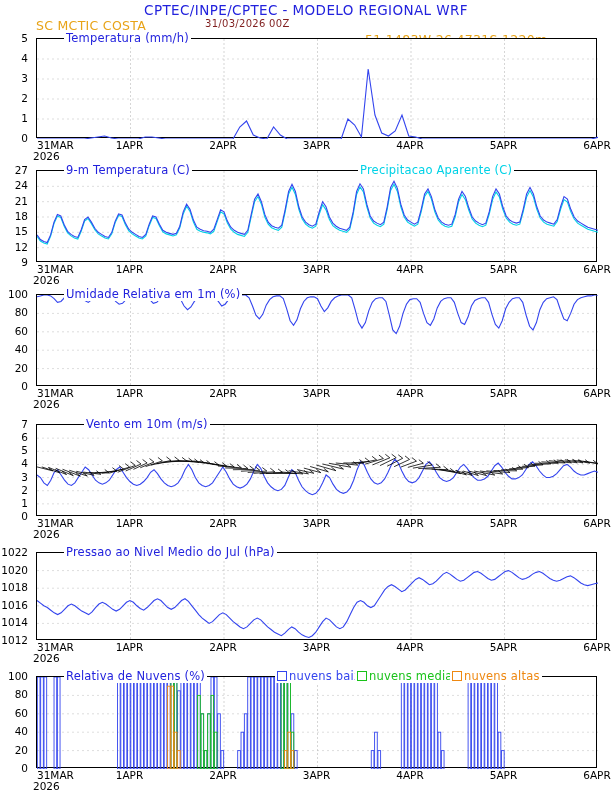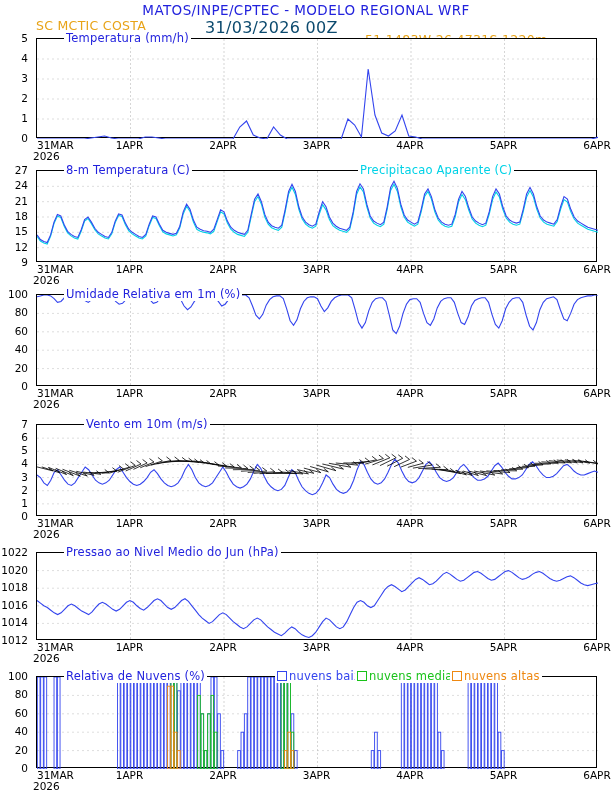"MATOS/INPE/CPTEC - MODELO REGIONAL WRF" div.hdr-title { text: MATOS/INPE/CPTEC -> CPTEC/INPE/CPTEC }
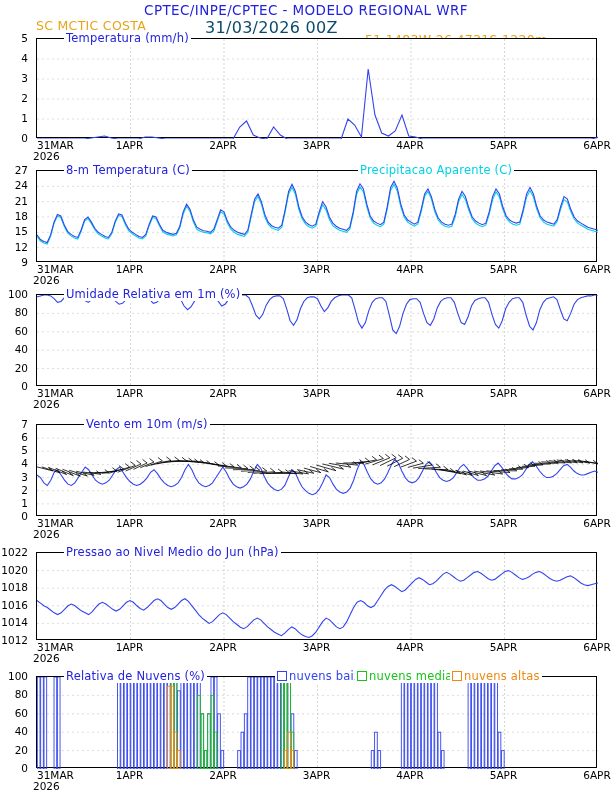"31/03/2026 00Z" .hdr-date { color: #0c4a6e -> #7f1d1d; font-size: 16px -> 10px }
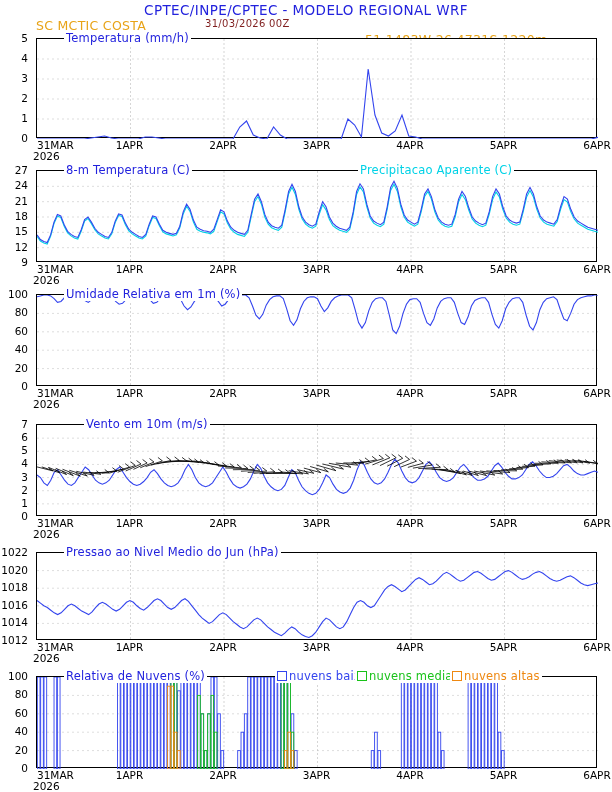"8-m Temperatura (C)" div.ptitle { text: 8-m -> 9-m }
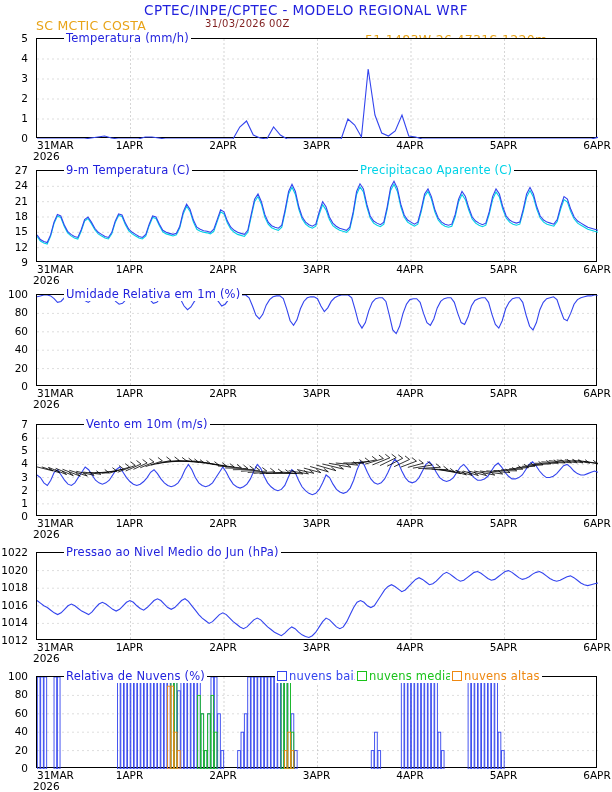"Pressao ao Nivel Medio do" div.ptitle { text: Jun -> Jul }
